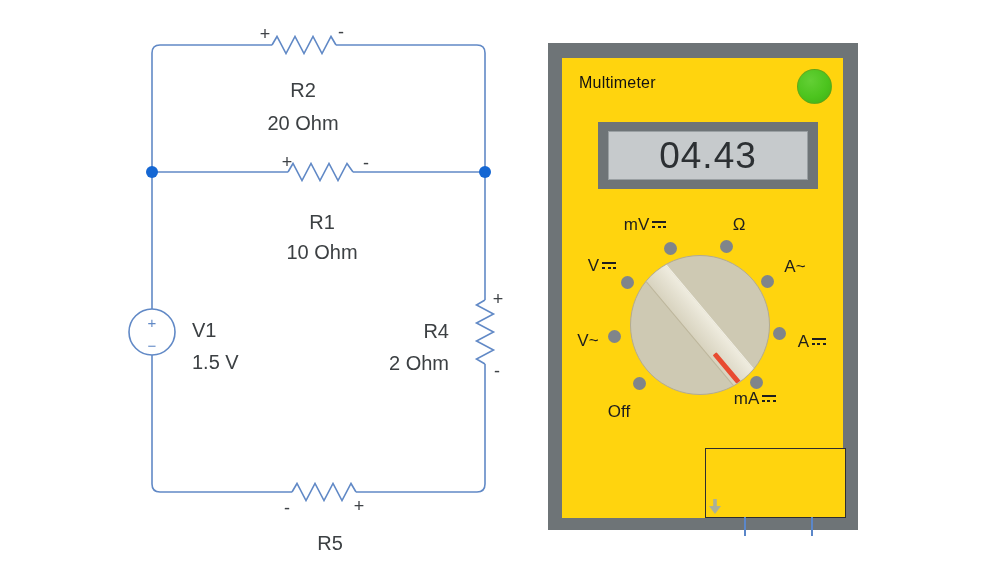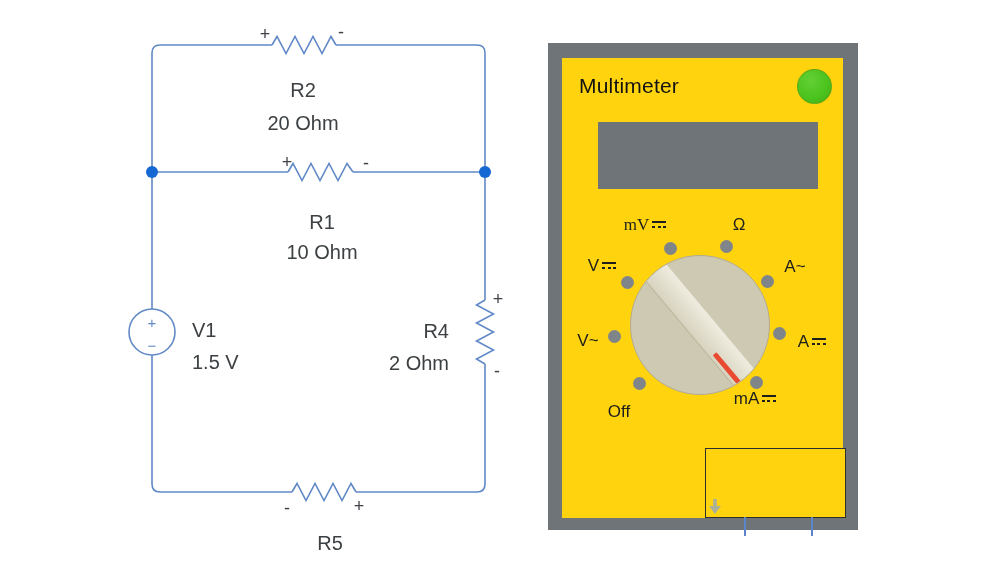"Multimeter" .mm-title { font-size: 21px -> 16px }
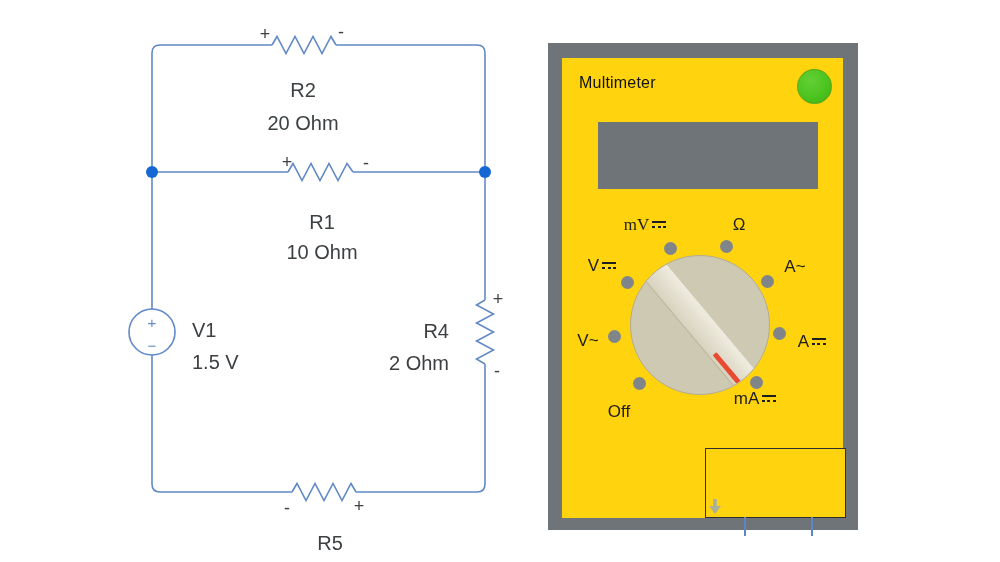"04.43" div.mm-screen { html: none -> <div> <span>04.43</span> </div> }
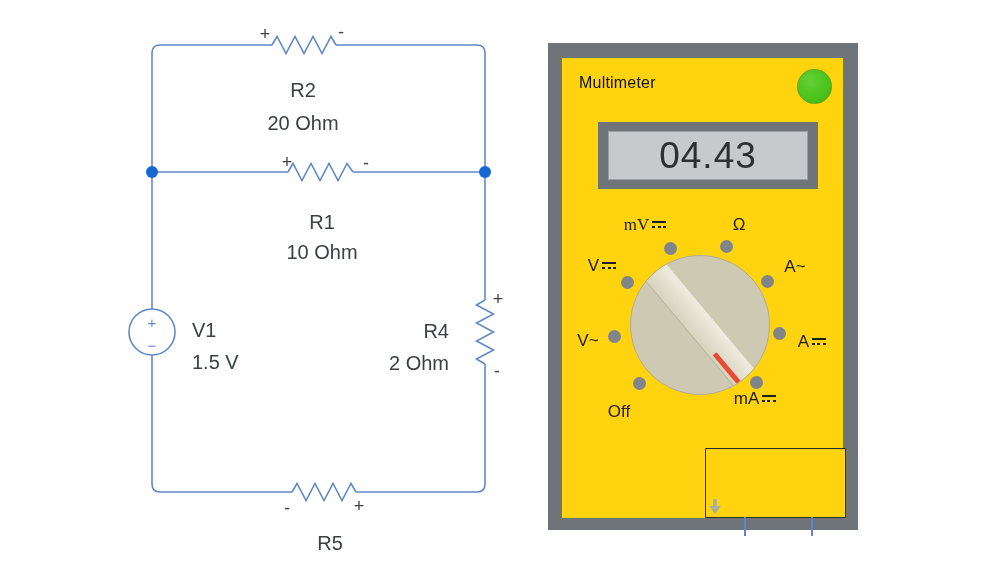"mV" .pos-mv { font-family: Liberation Serif, serif -> none }
